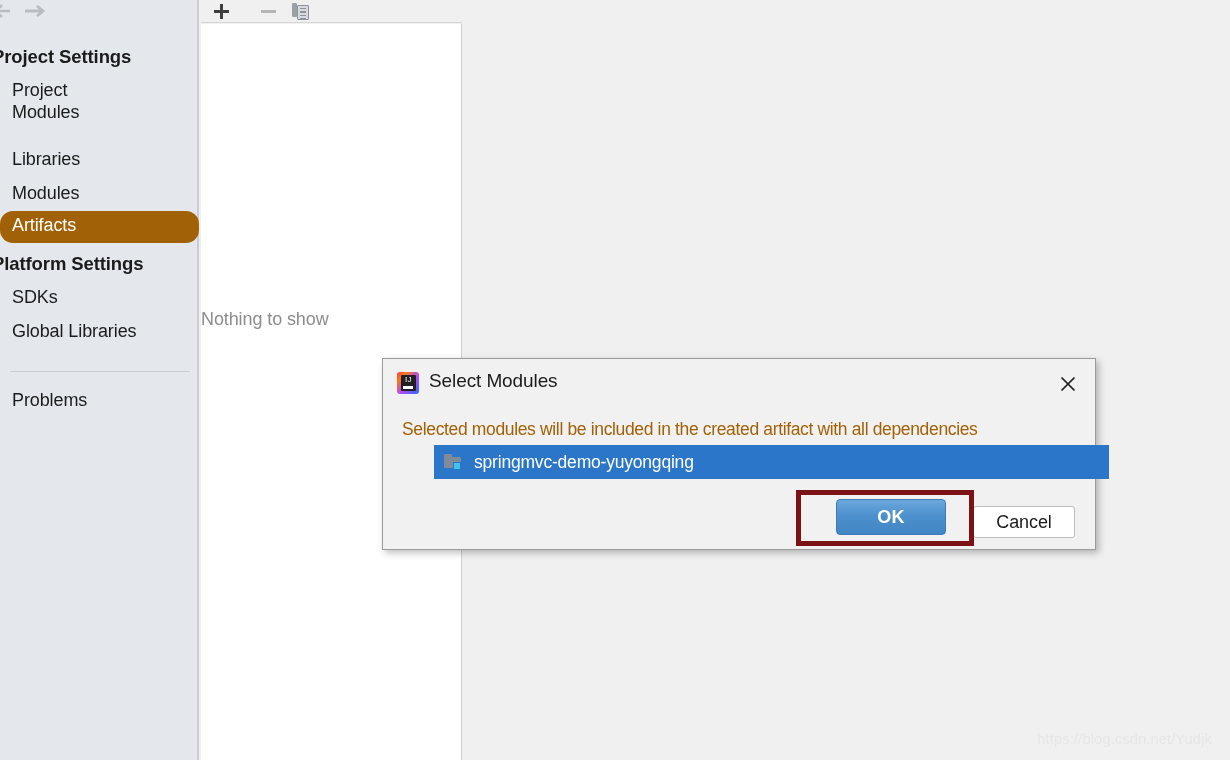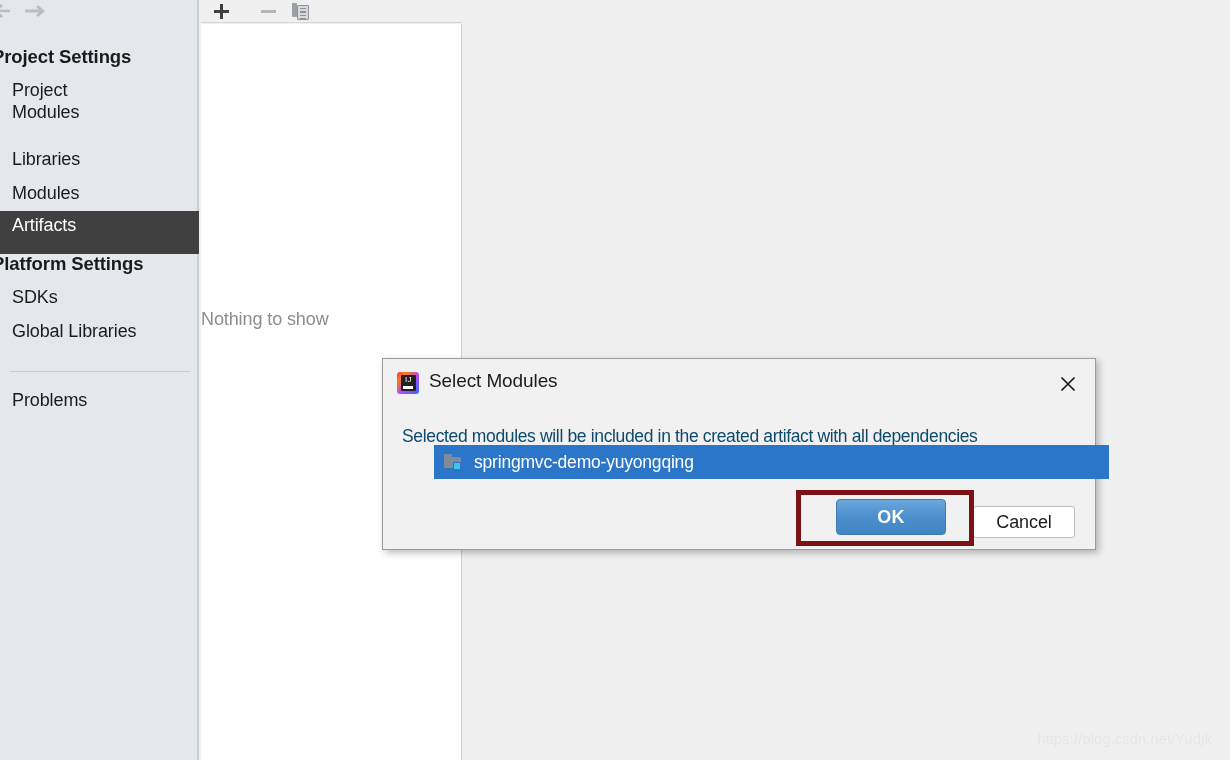"Artifacts" .sb-item.selected { background: #404040 -> #a16207; border-radius: none -> 13px; padding: 4px 0 18px 12px -> 4px 0 7px 12px }
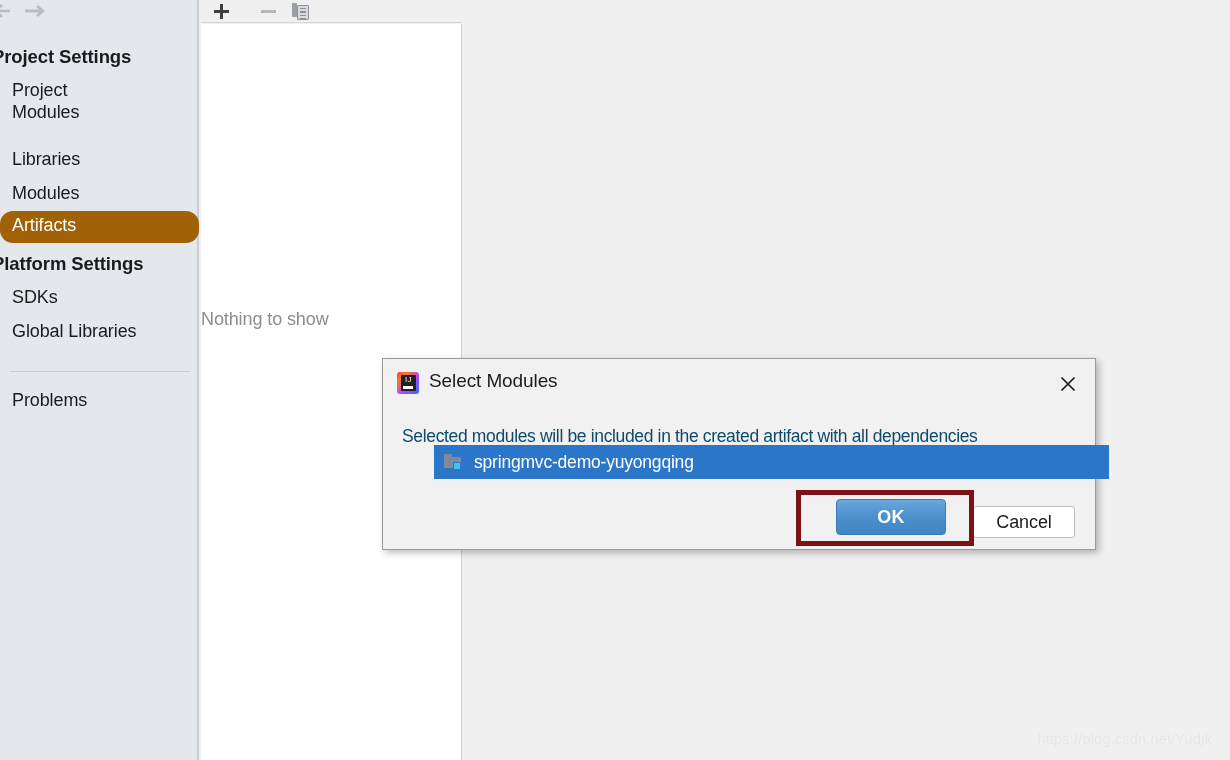"Selected modules will be included" .dlg-desc { color: #0c4a6e -> #a16207; margin-top: 7px -> none }
